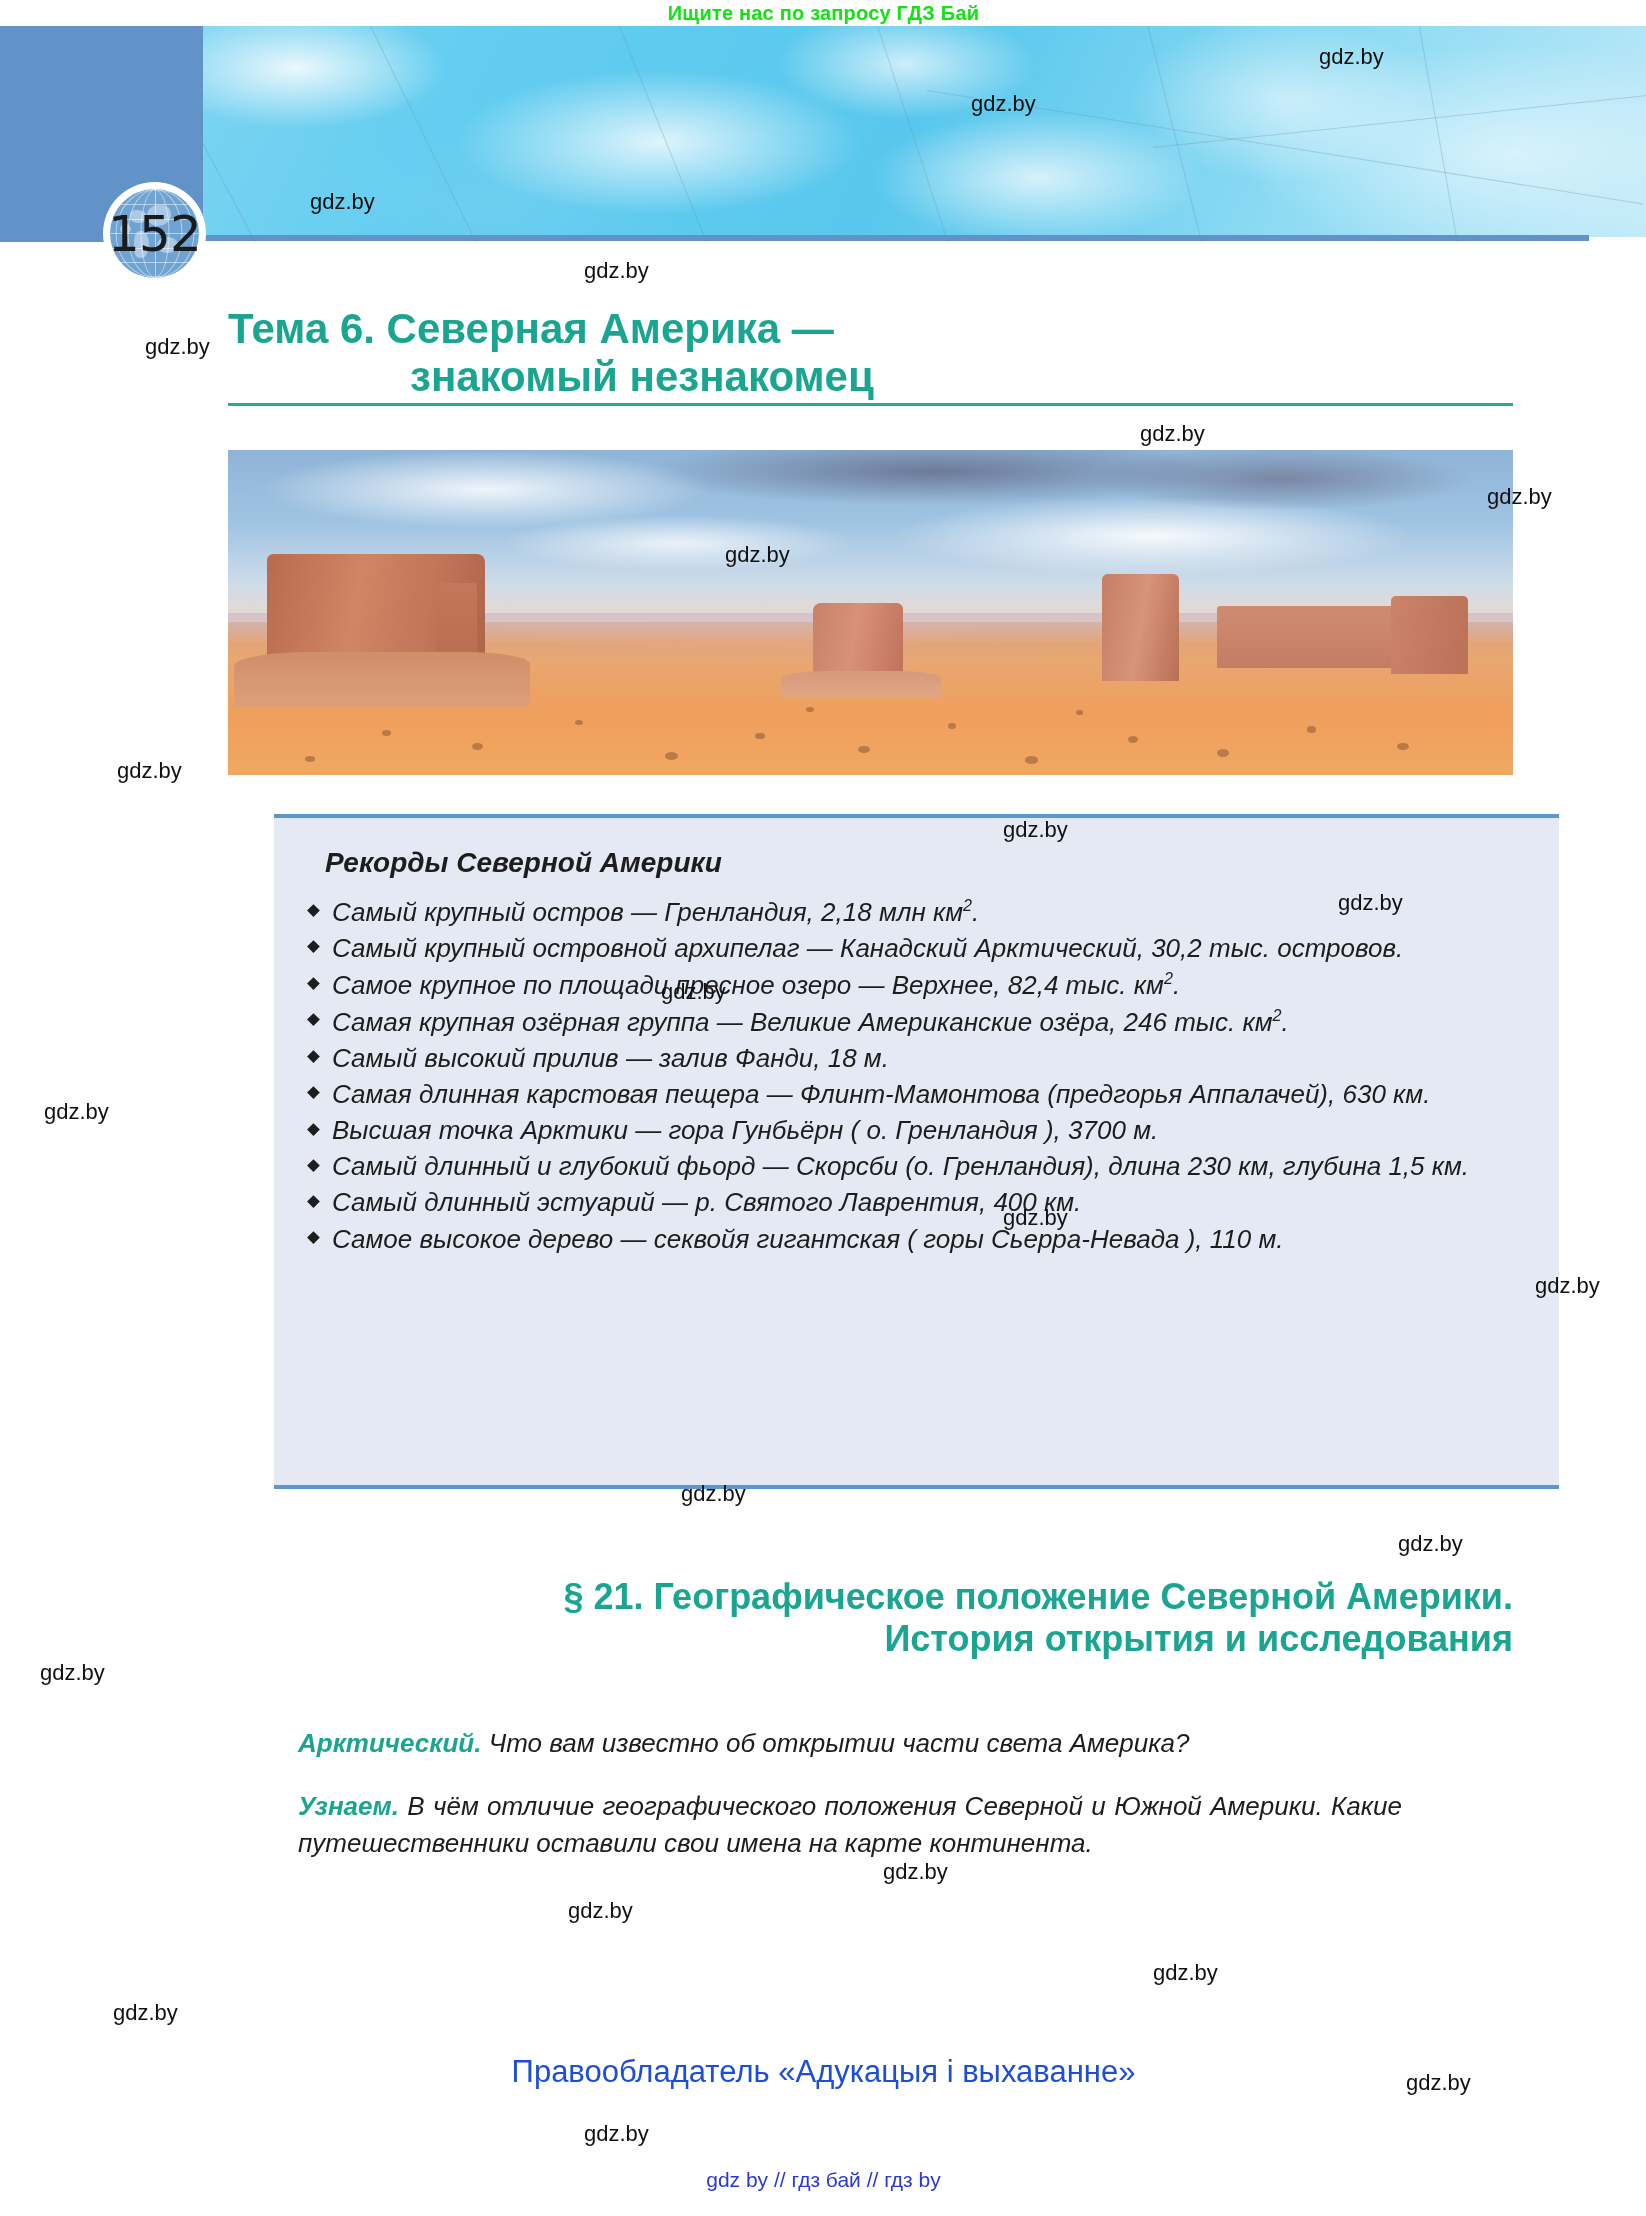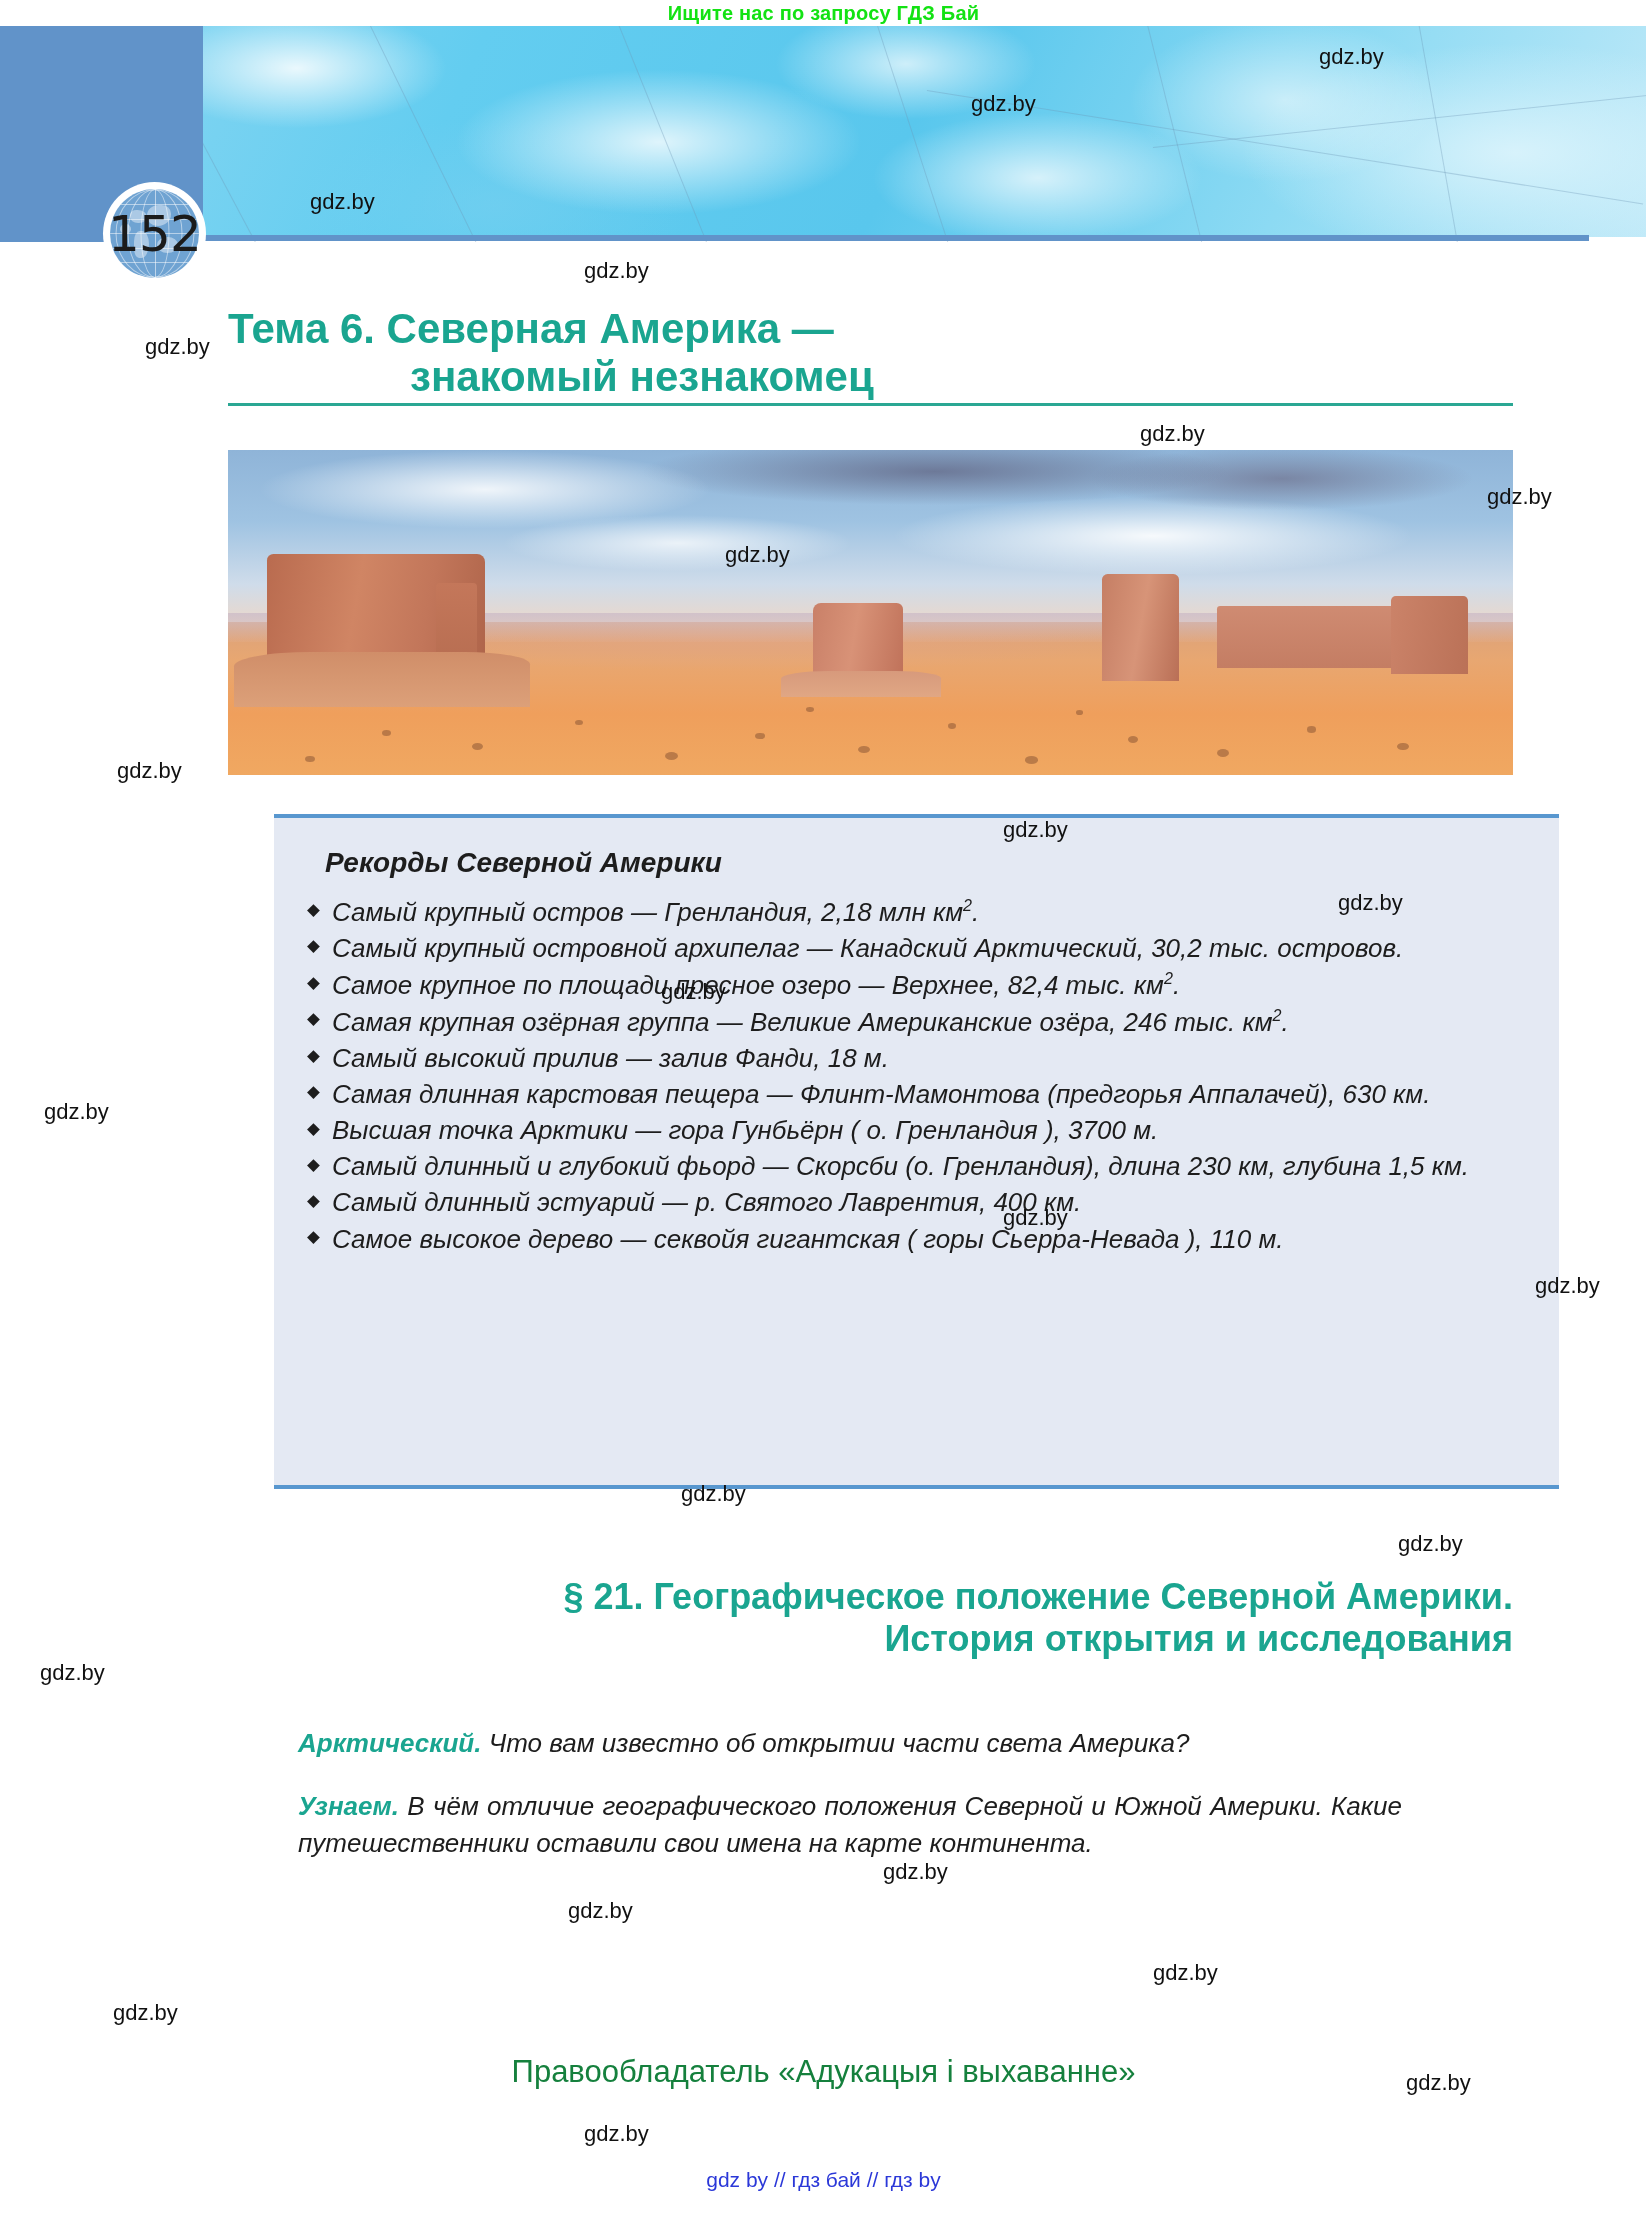"Правообладатель «Адукацыя і выхаванне»" .copyright { color: #15803d -> #1d4ed8 }
